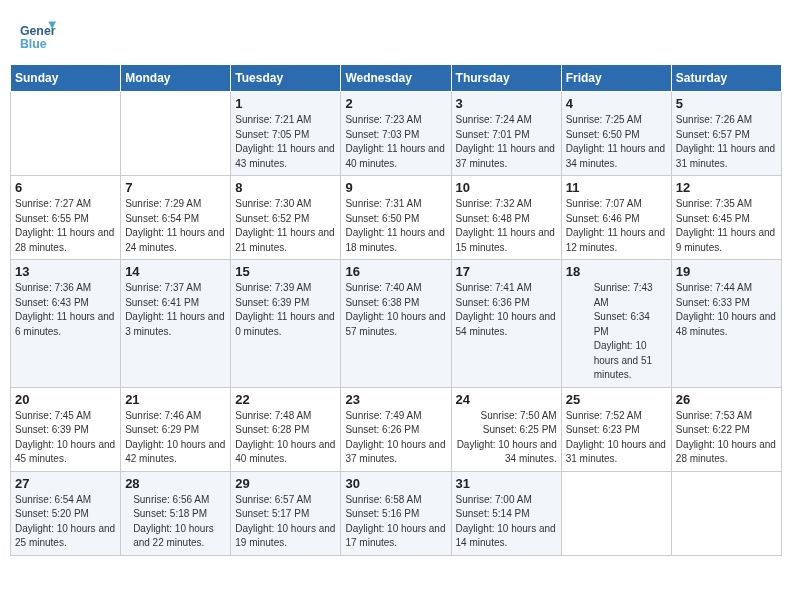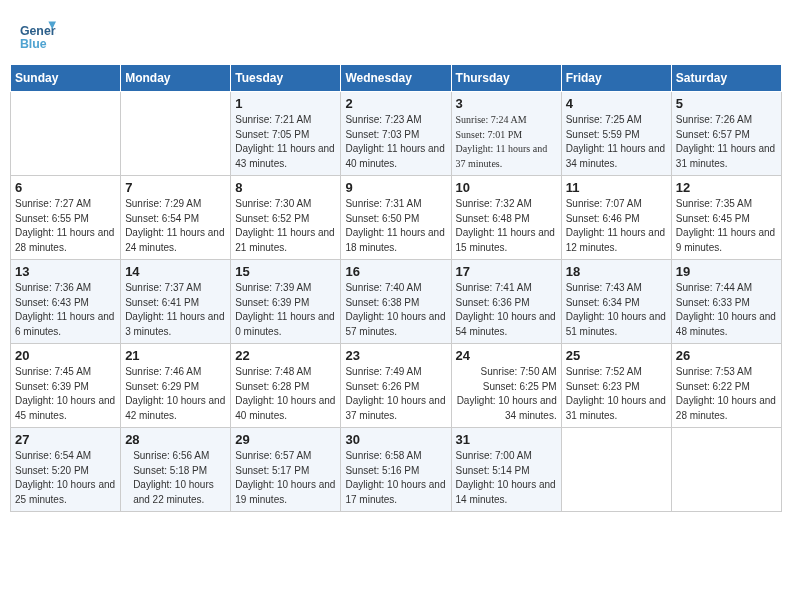"Sunrise: 7:24 AM" div.day-info { font-family: Liberation Serif, serif -> none }
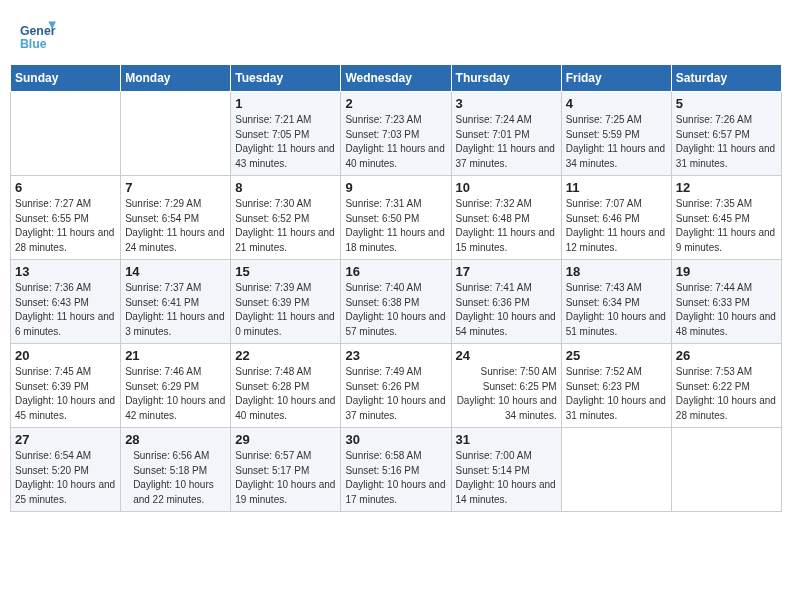"Sunrise: 7:25 AM" div.day-info { text: 5:59 -> 6:50 }
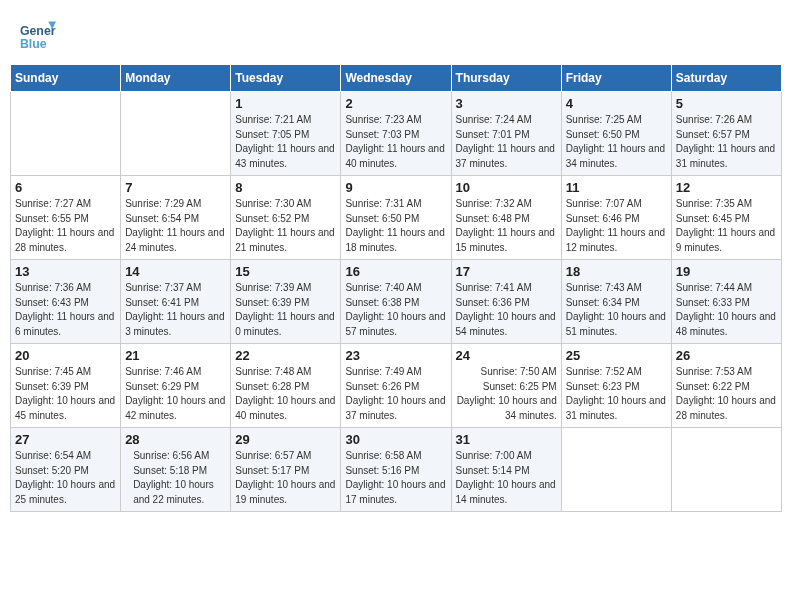"Sunrise: 7:43 AM" div.day-info { margin-left: none -> 28px }
